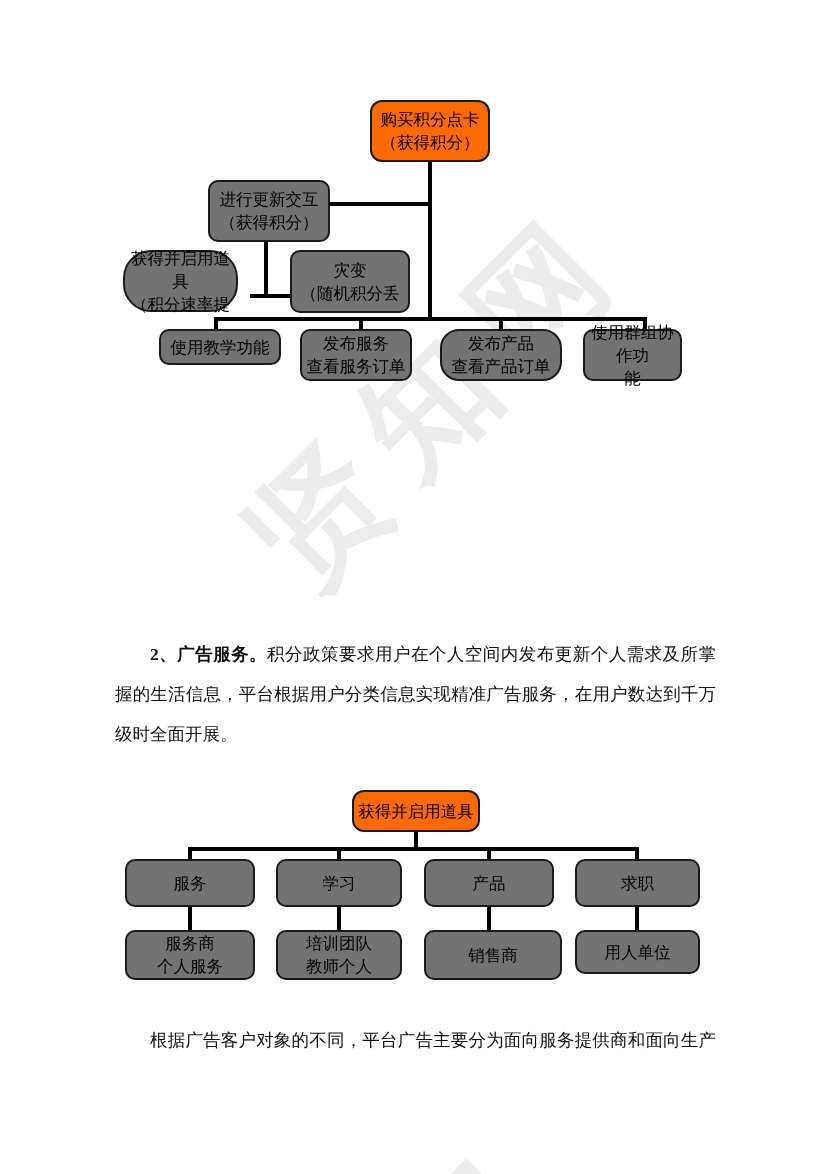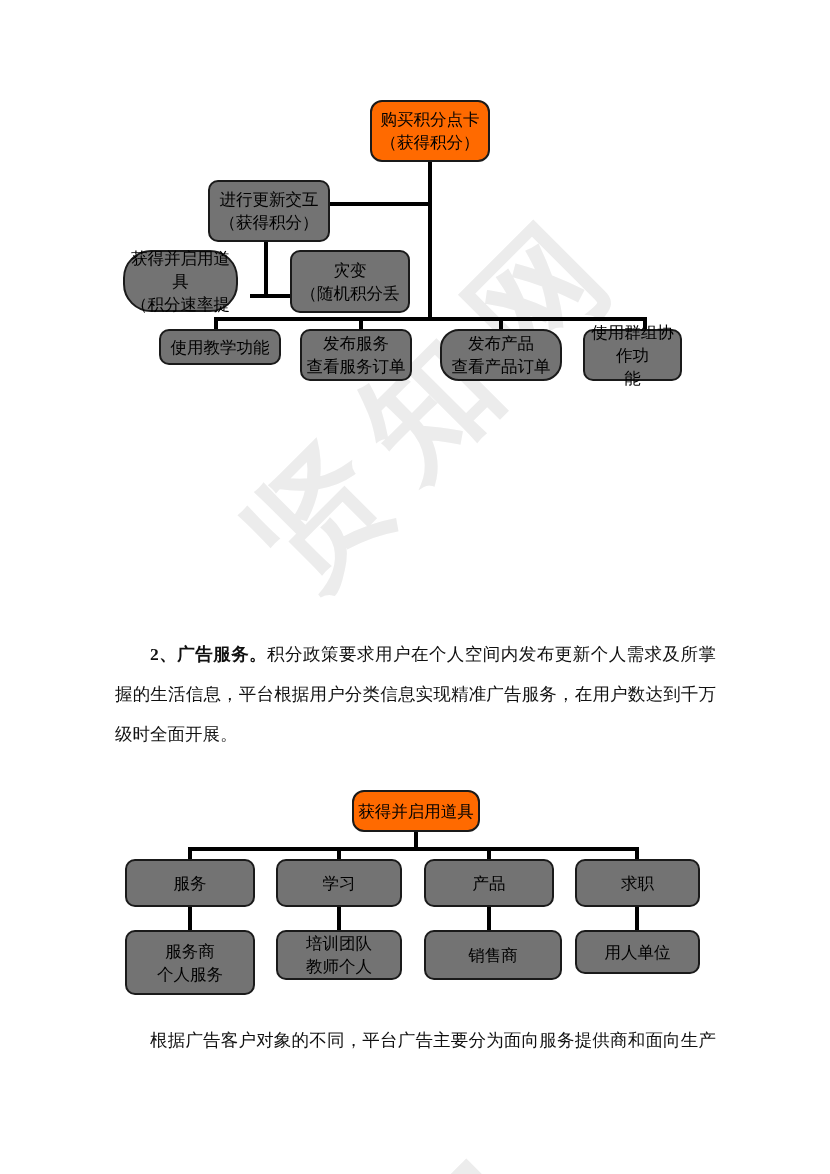"服务商" #d2-r2-0 { height: 65px -> 50px }
